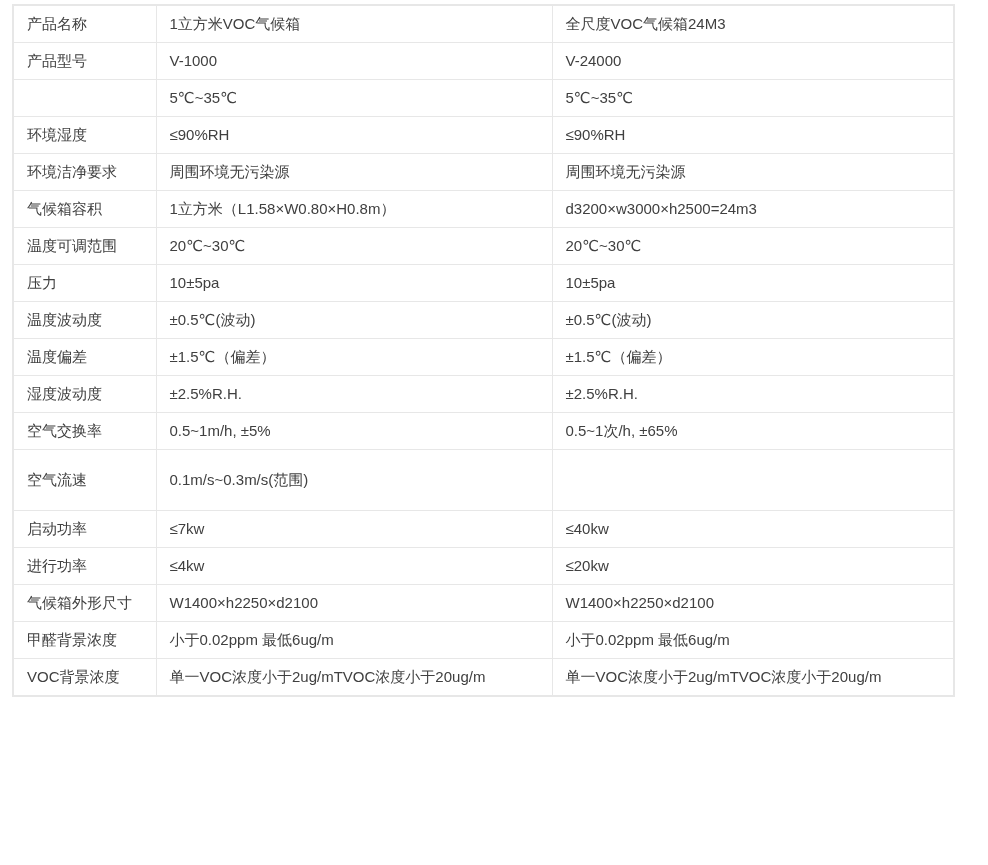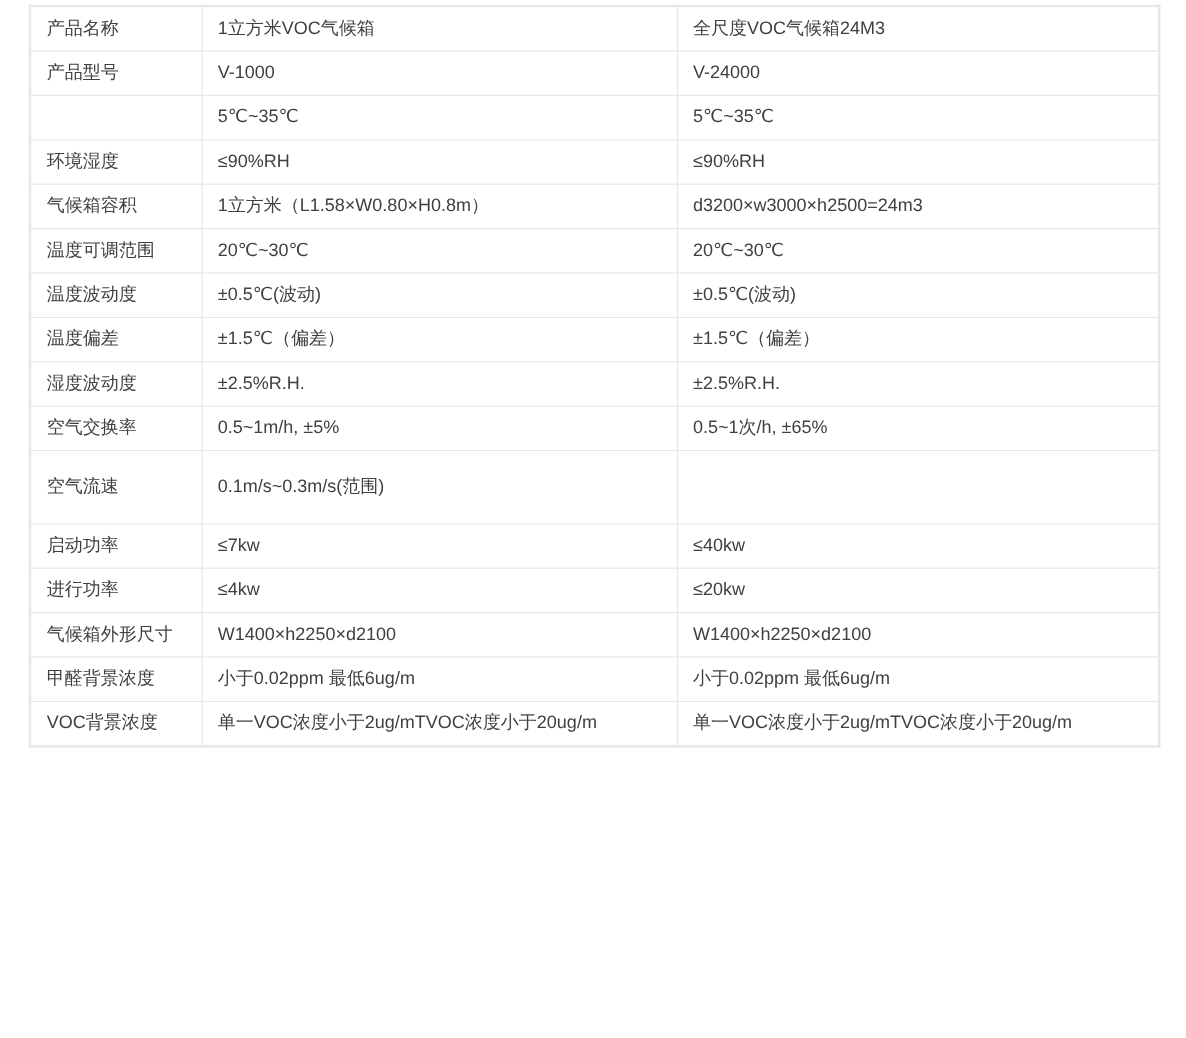"产品名称" .table-wrap { left: 24px -> 12px }
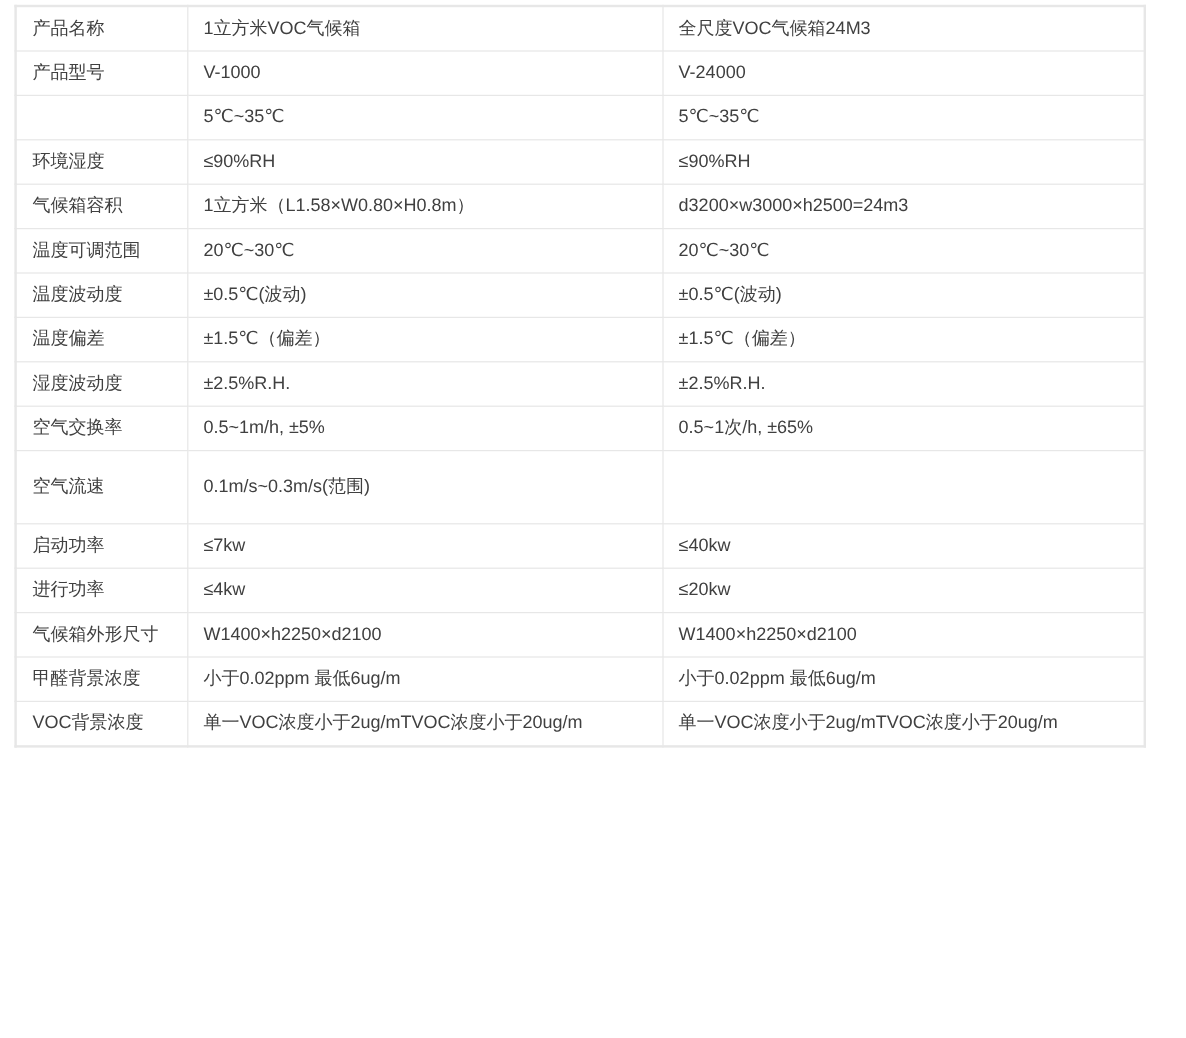"环境洁净要求" tr { html: none -> <tr> <td>环境洁净要求</td> <td>周围环境无污染源</td> <td>周围环境无污染源</td> </tr> }
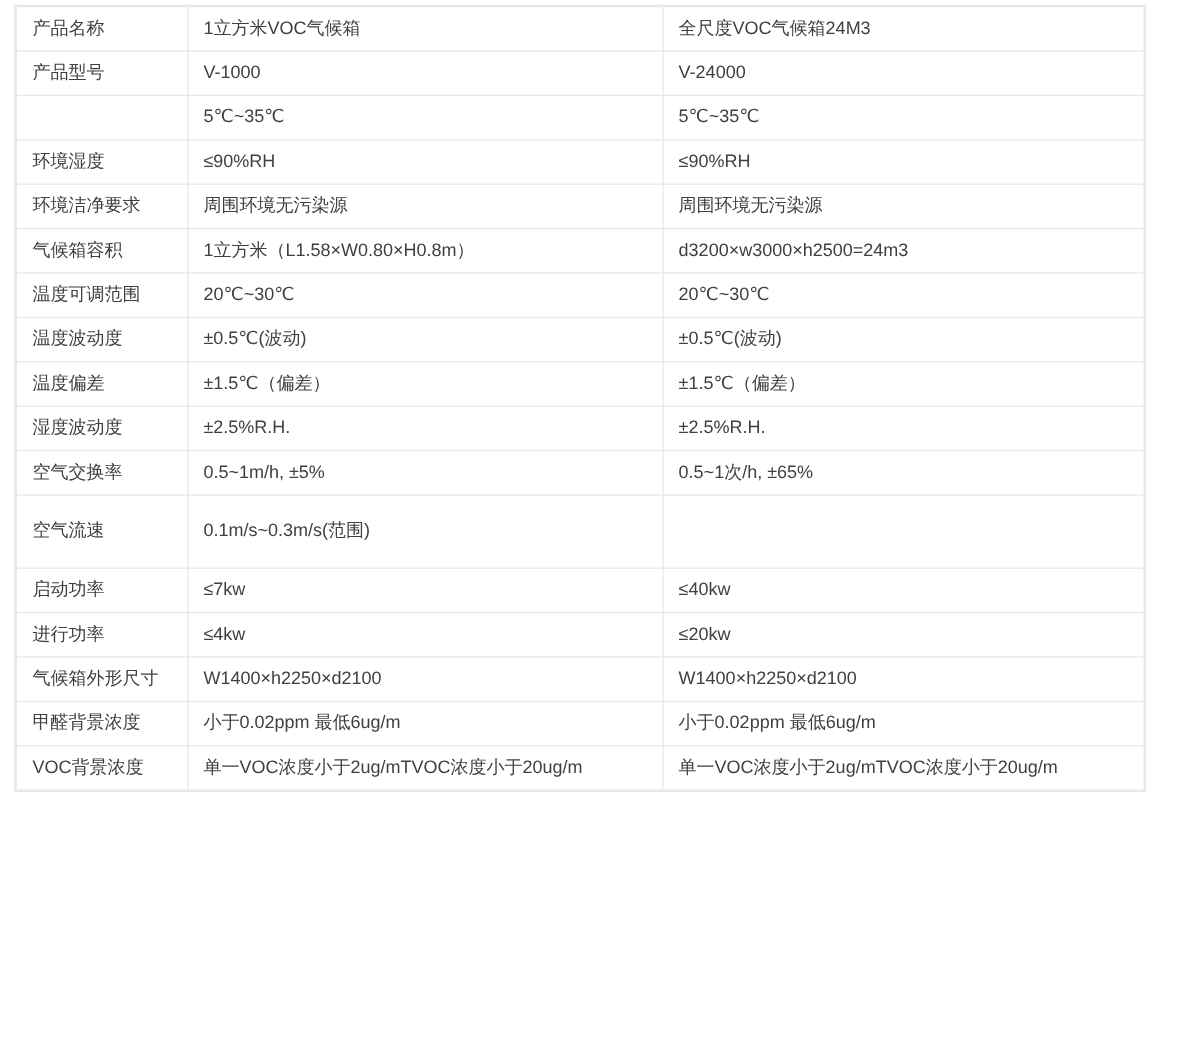"压力" tr { html: none -> <tr> <td>压力</td> <td>10±5pa</td> <td>10±5pa</td> </tr> }
